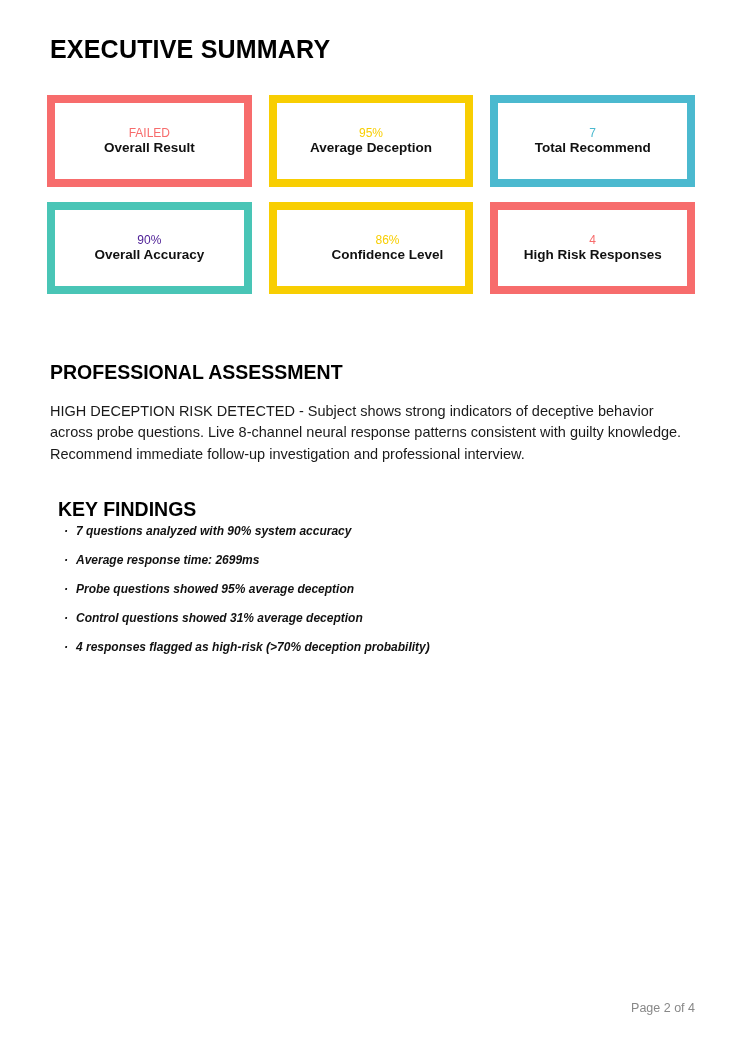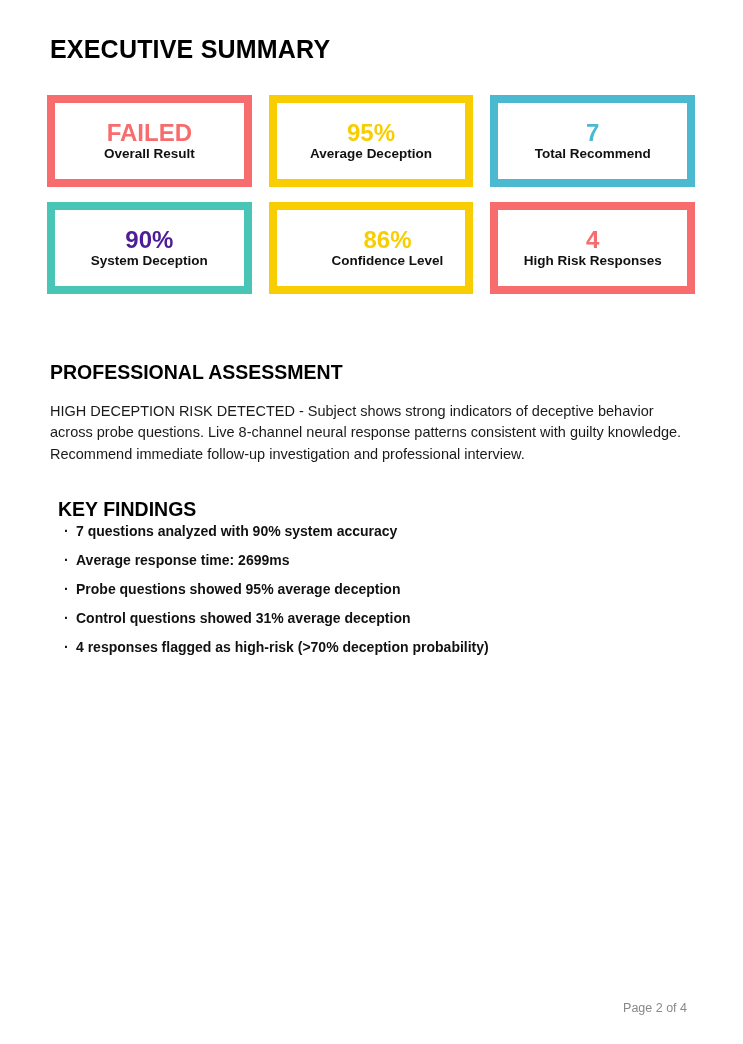"FAILED" .stat-value { font-size: 24px -> 12px; font-weight: bold -> normal }
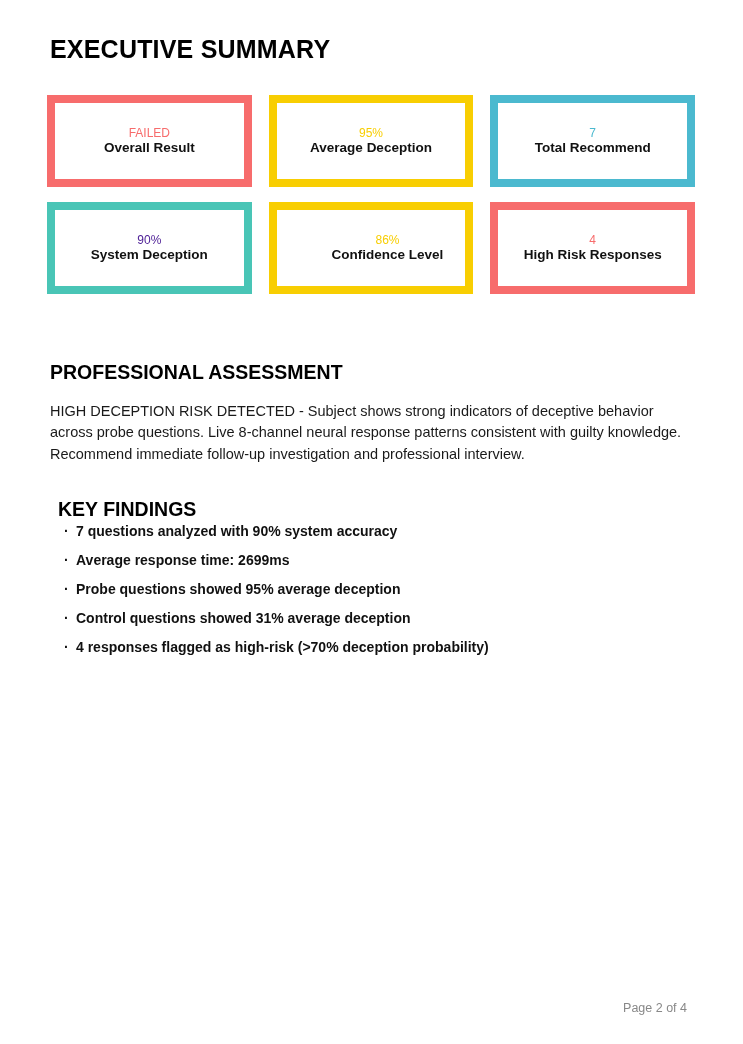"System Deception" div.stat-label { text: System Deception -> Overall Accuracy }
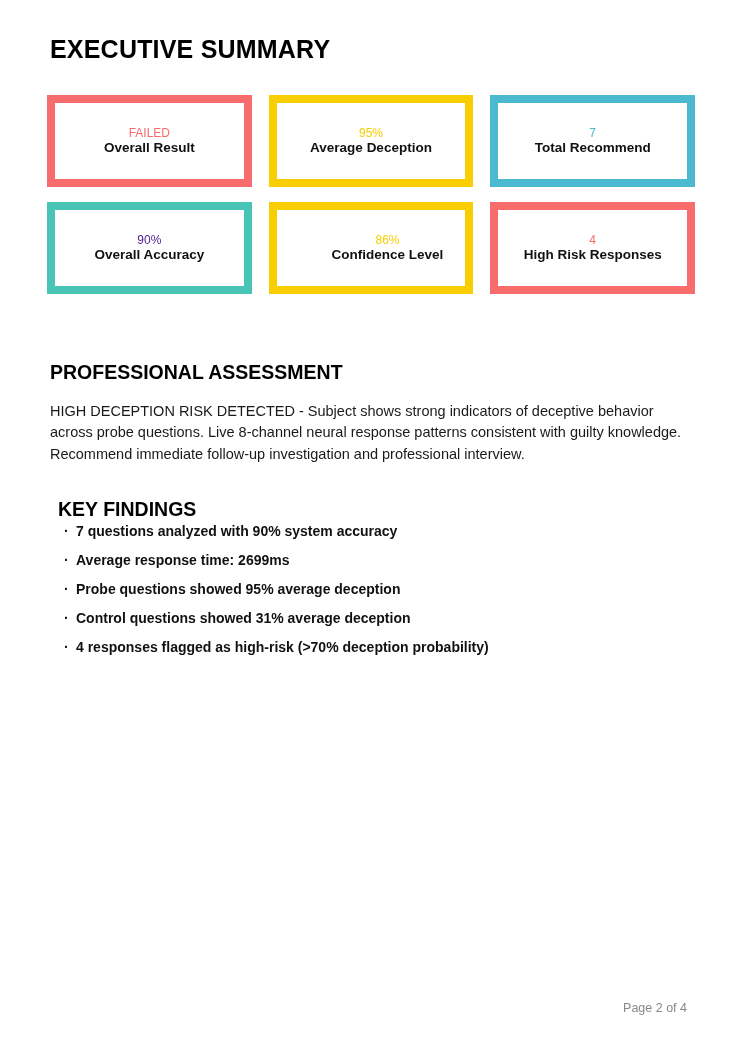"· 7 questions analyzed with" .finding-item { font-size: 14px -> 12px; font-style: none -> italic }
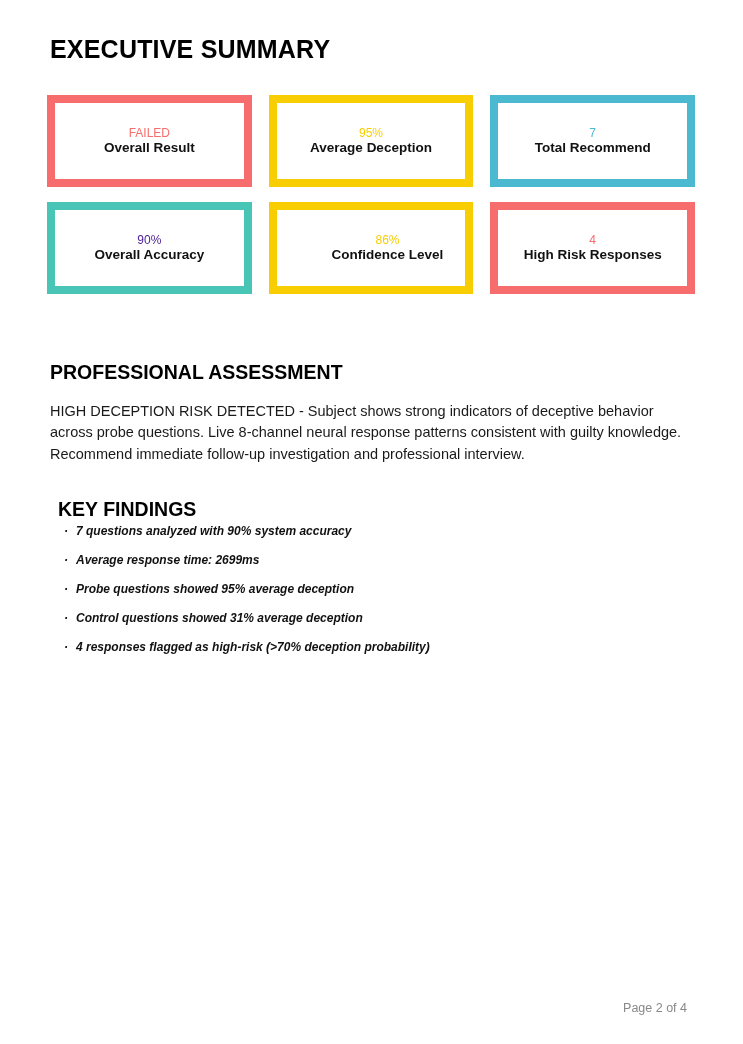"Page 2 of 4" .page-footer { right: 56px -> 48px }
